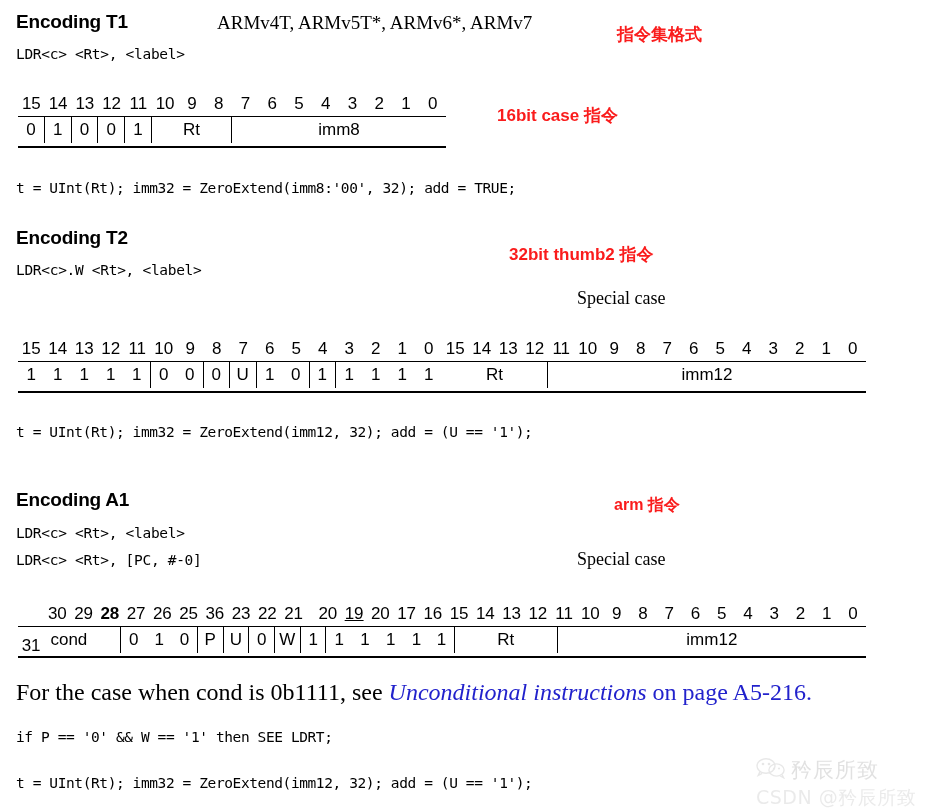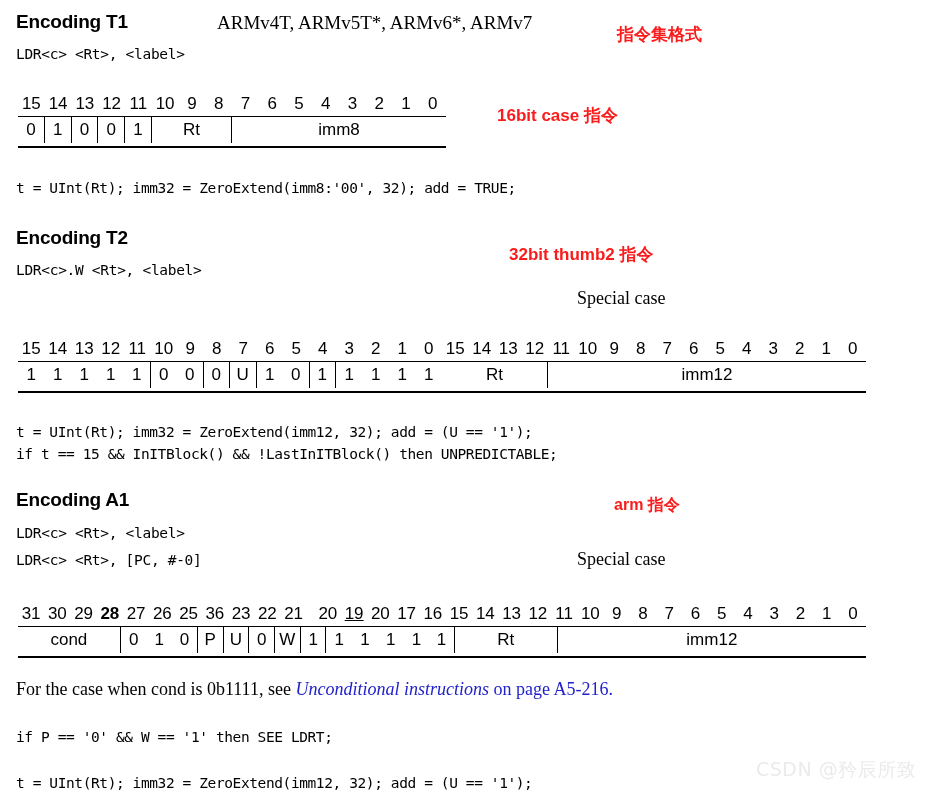"if t == 15 &&" div.abs { html: <div>if t == 15 &amp;&amp; InITBlock() &amp;&amp; !LastInITBlock() then UNPREDICTABLE;</div> -> none }
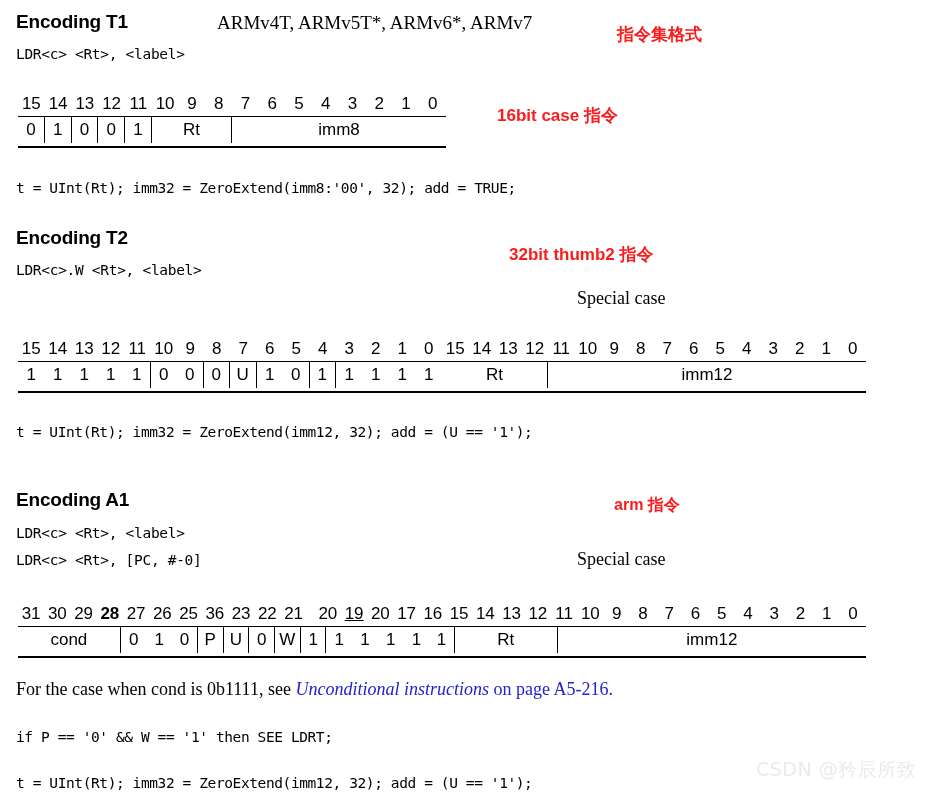"31" div.hcell { margin-top: none -> 32px }
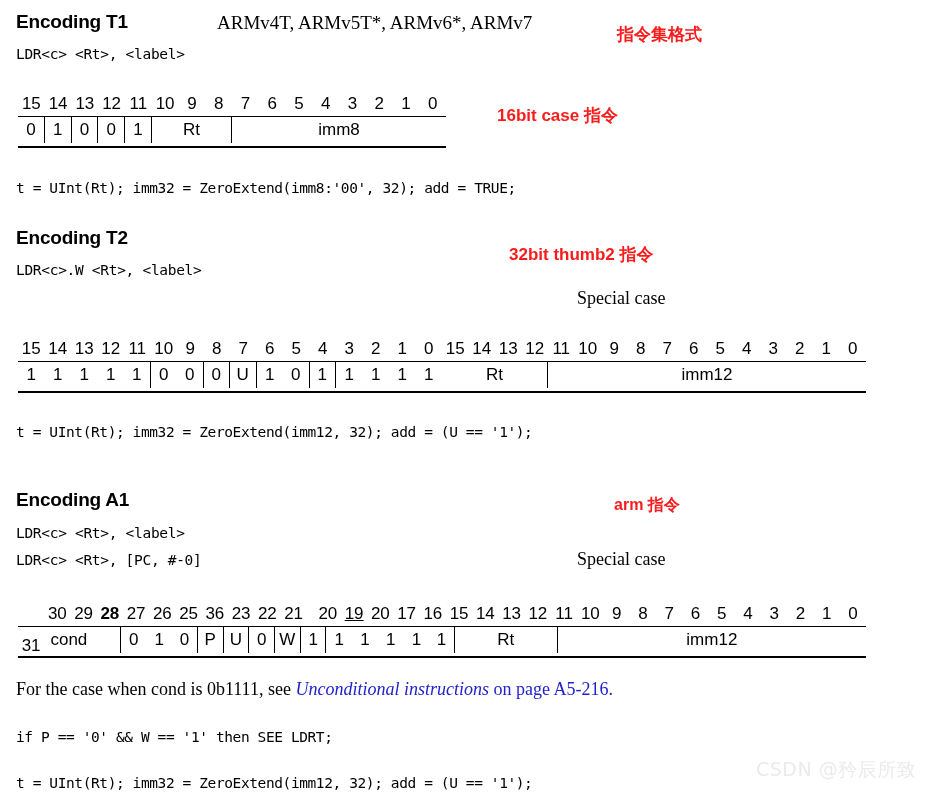"For the case when cond" div.abs { font-size: 18px -> 24px }
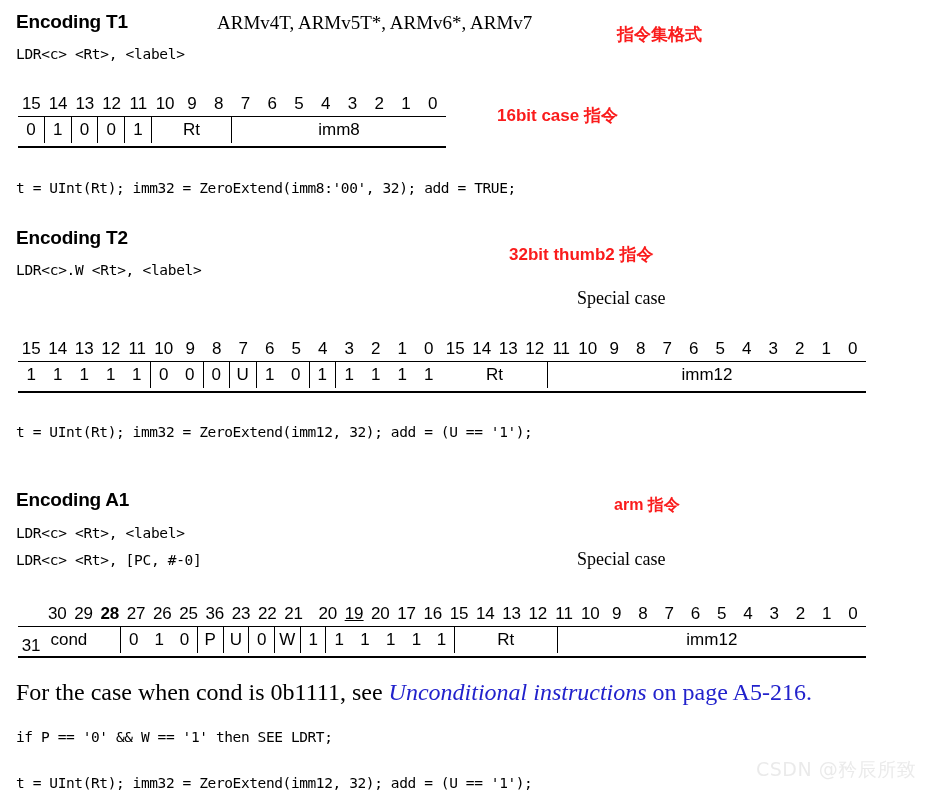"矜辰所致" div.wm-line1 { html: none -> <div> <span> <svg> <ellipse></ellipse> <path></path> <circle></circle> <circle></circle> <ellipse></ellipse> <path></path> <circle></circle> <circle></circle> </svg> </span> <span>矜辰所致</span> </div> }
